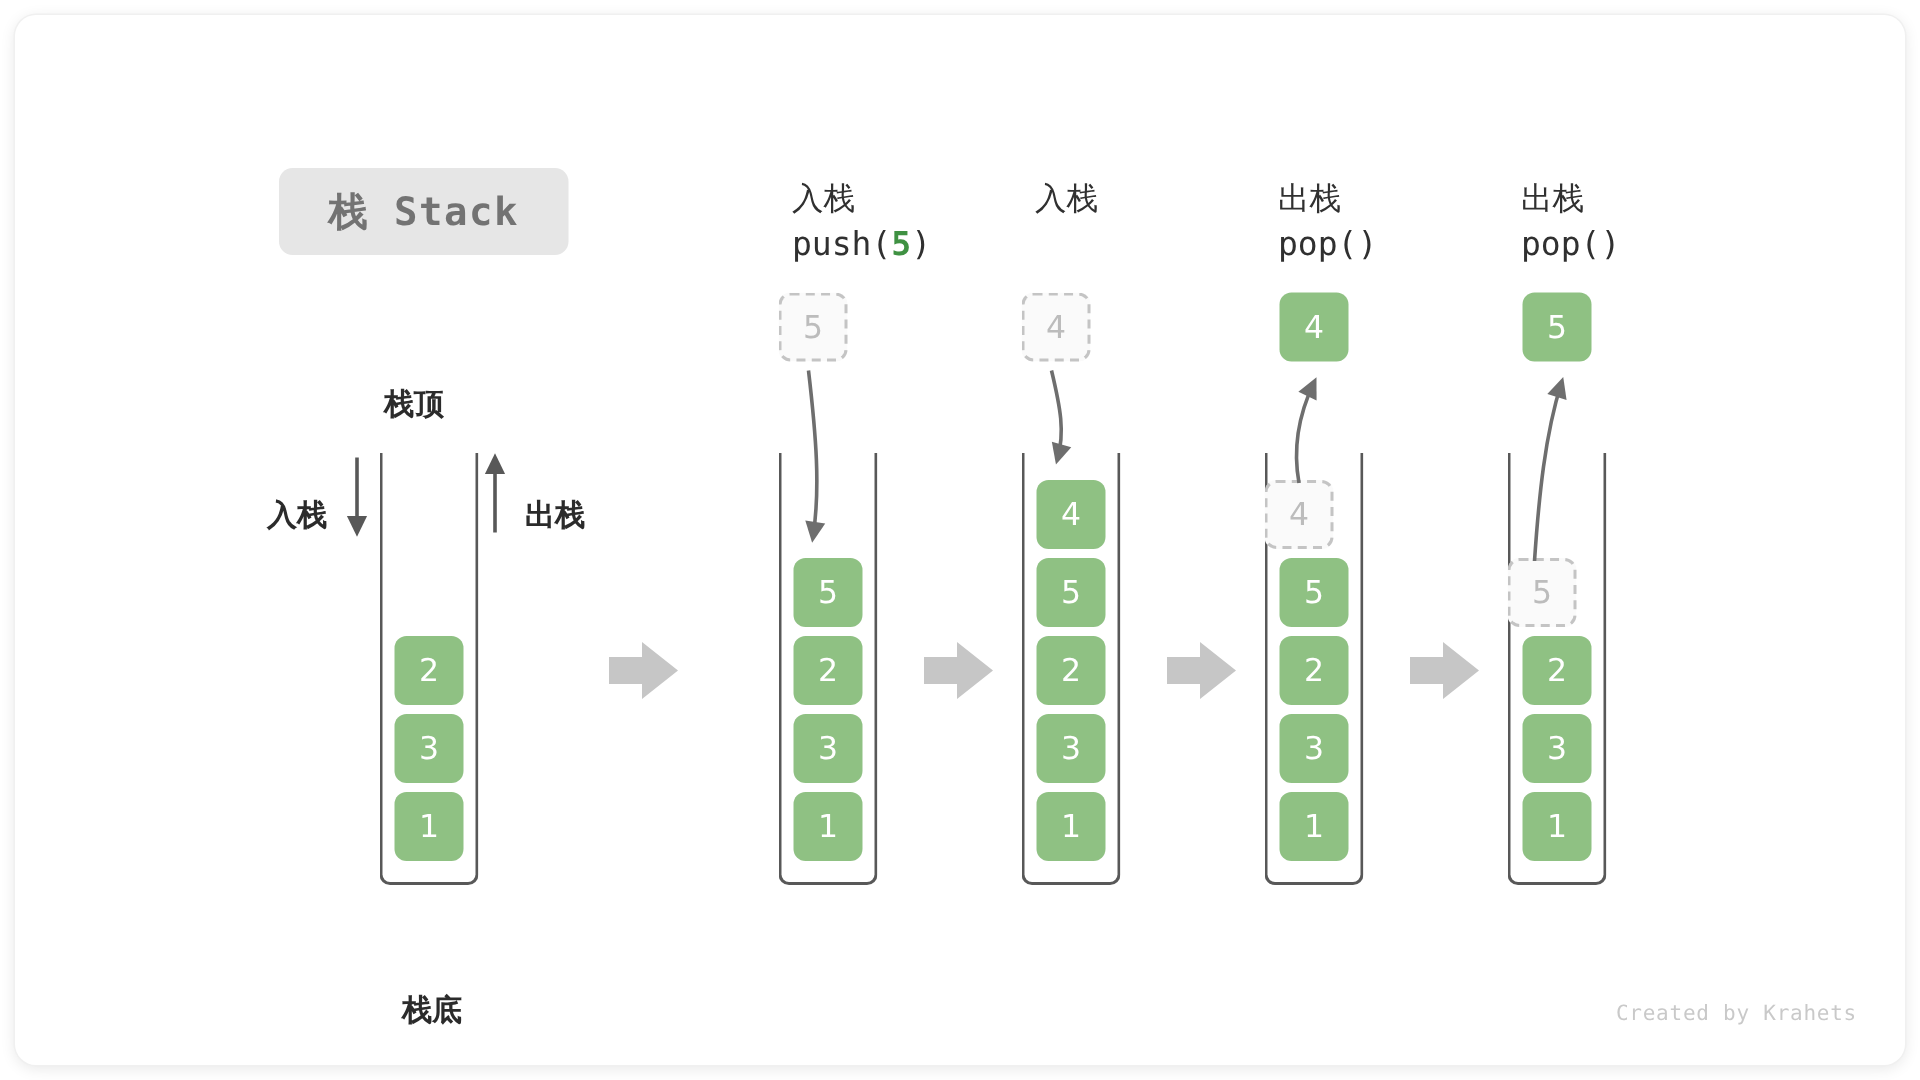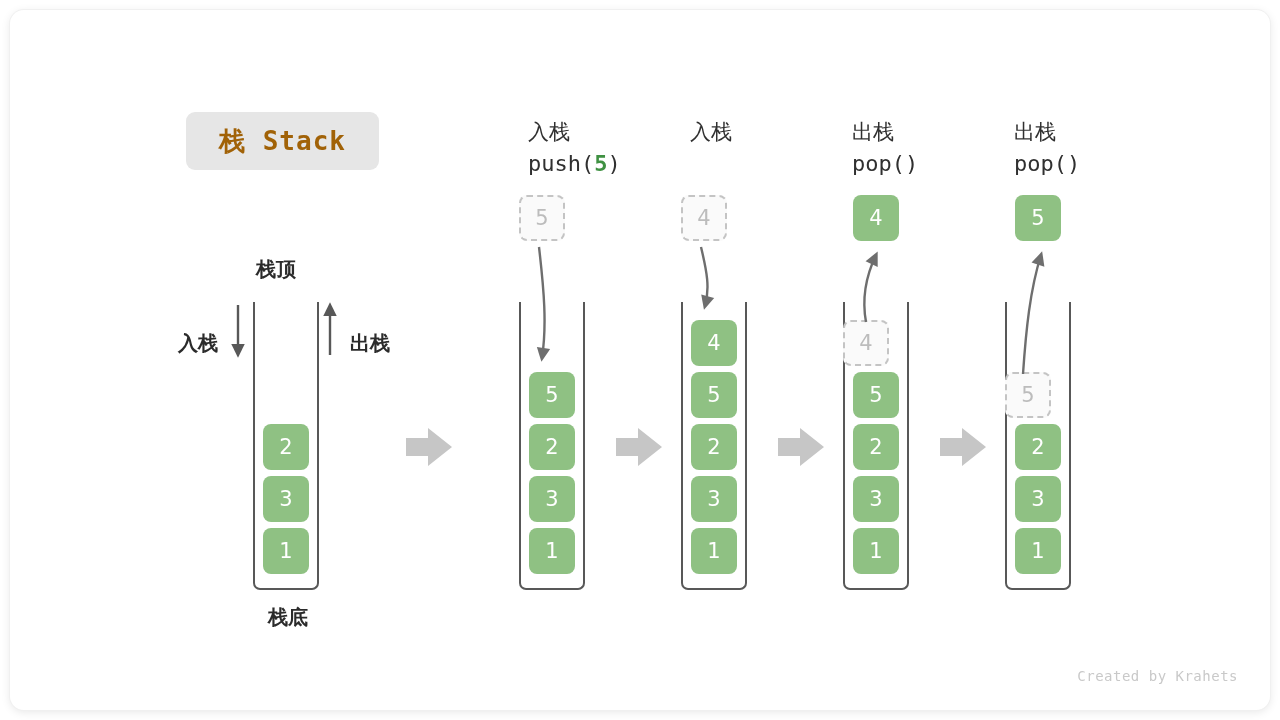"栈 Stack" #title-chip { color: #a16207 -> #737373 }
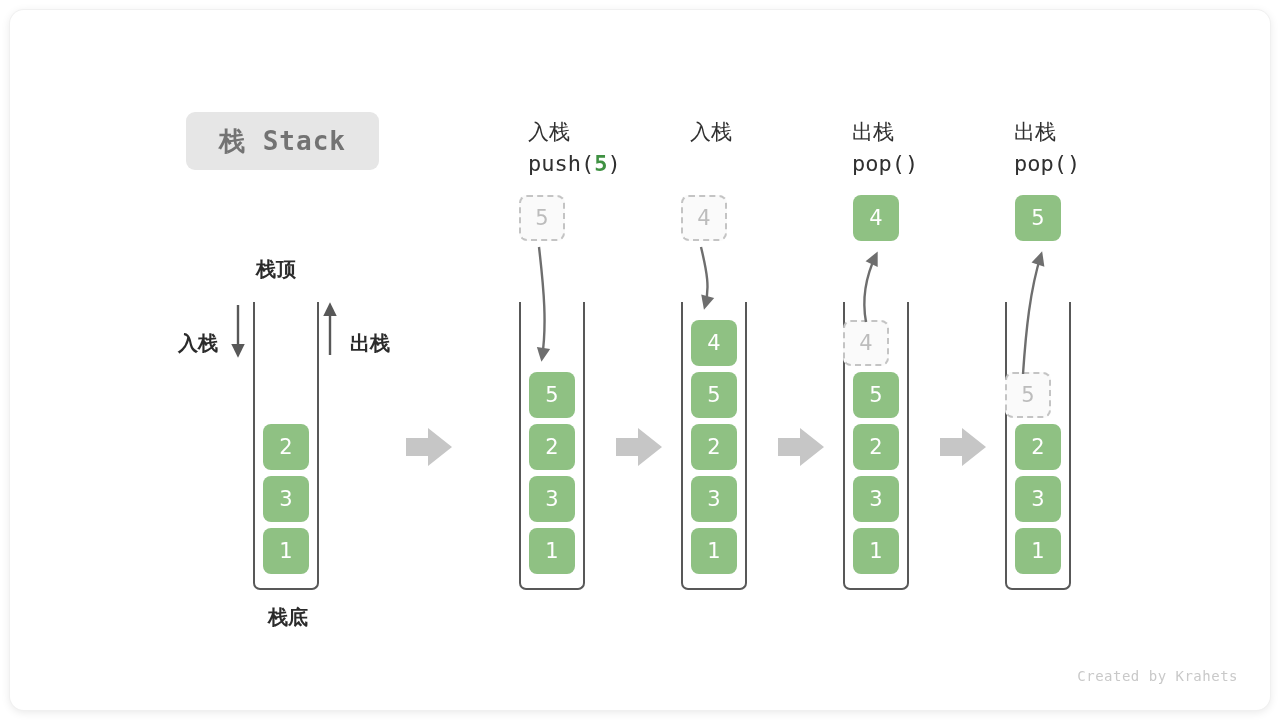"栈底" div.cn-label { top: 594px -> 650px }
